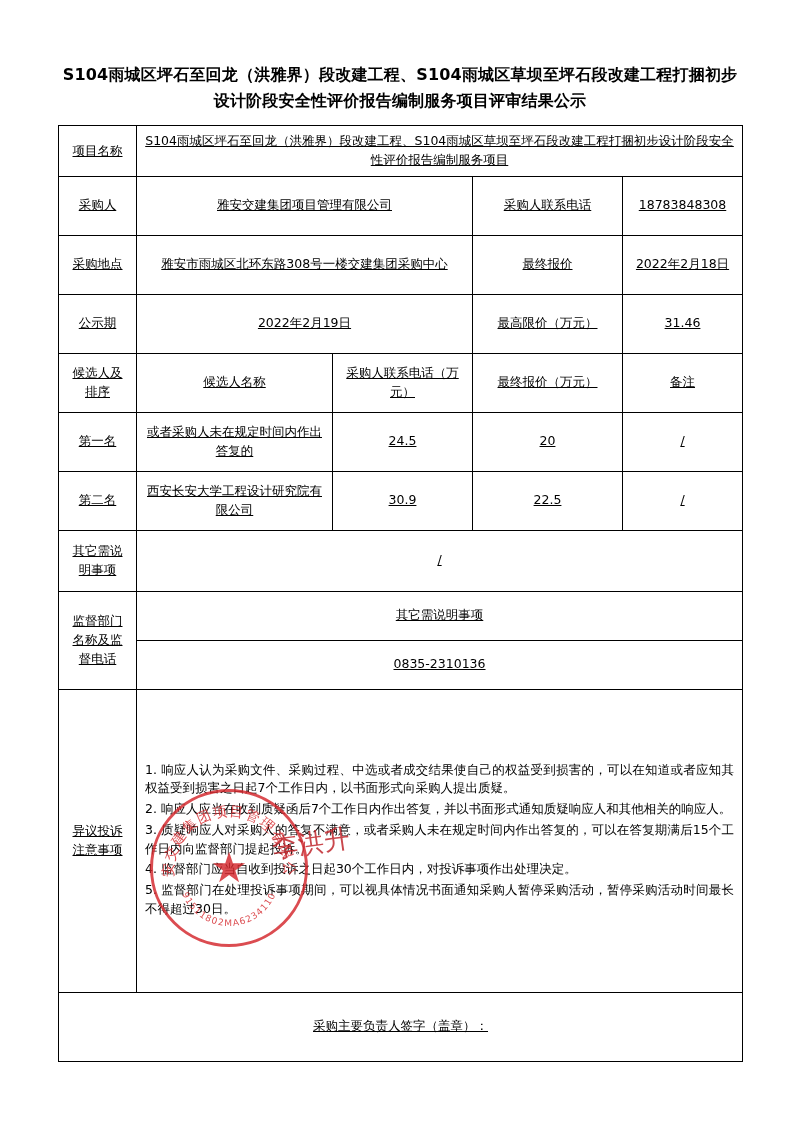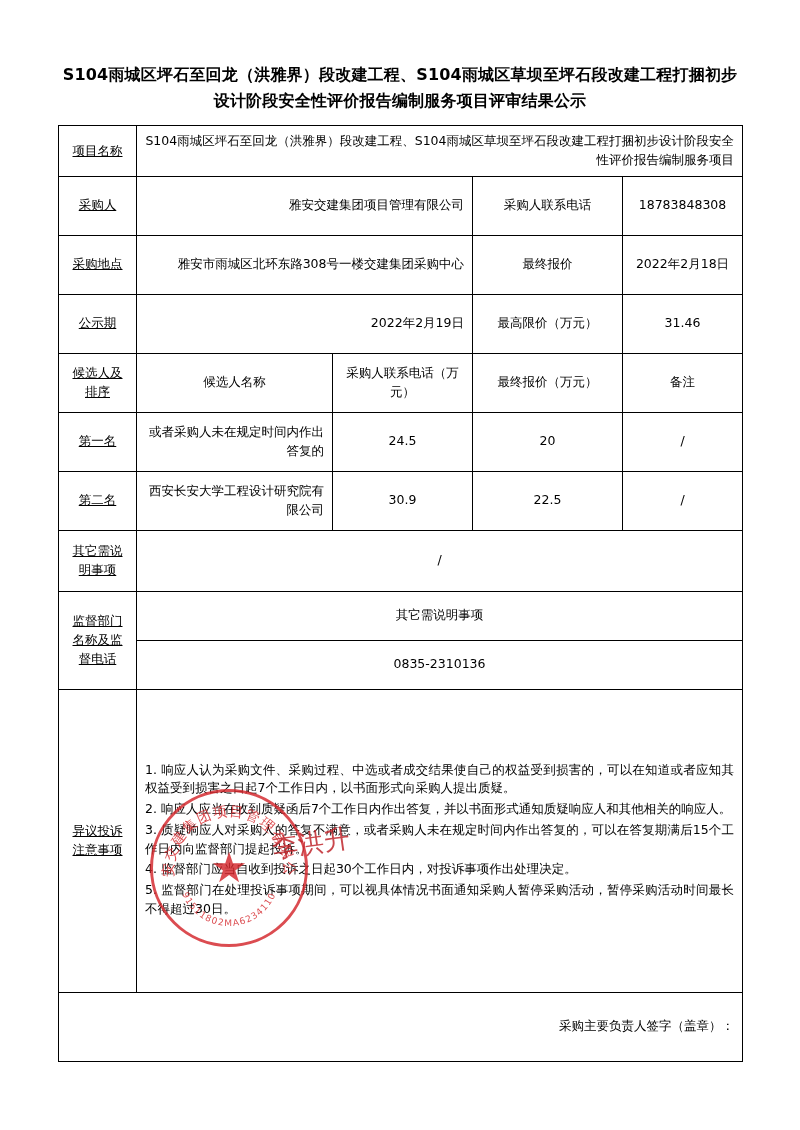"S104雨城区坪石至回龙（洪雅界）段改建工程、S104雨城区草坝至坪石段改建工程打捆初步设计阶段安全性评价报告编制服务项目" .c-left { text-align: right -> center; text-decoration: none -> underline }
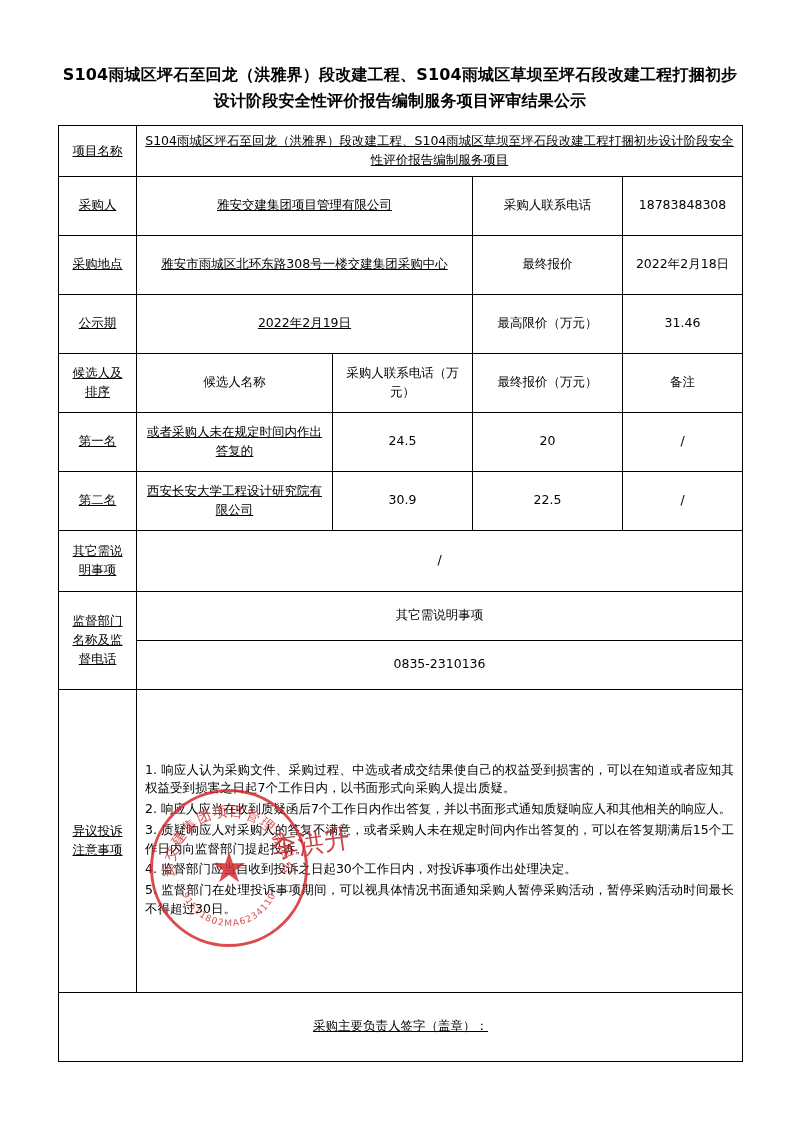"采购人联系电话" .c-center { text-decoration: none -> underline }
